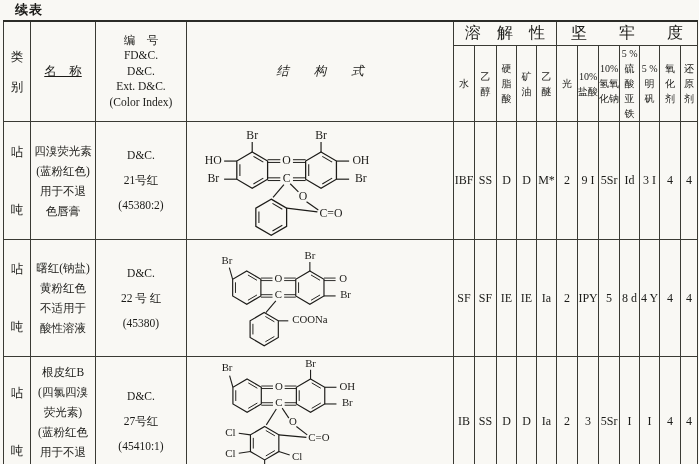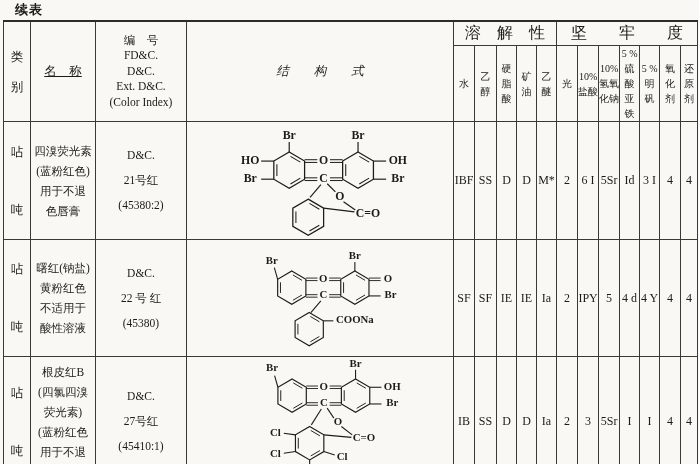"Br" .struct { font-weight: bold -> none; text-align: center -> left }
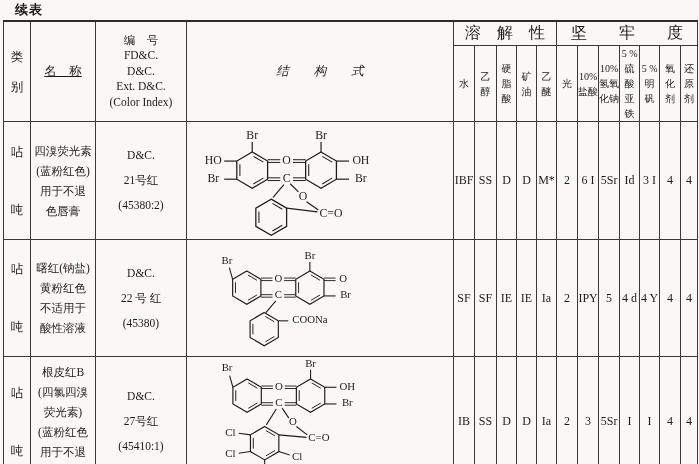"6 I" td.val { text: 6 -> 9 }
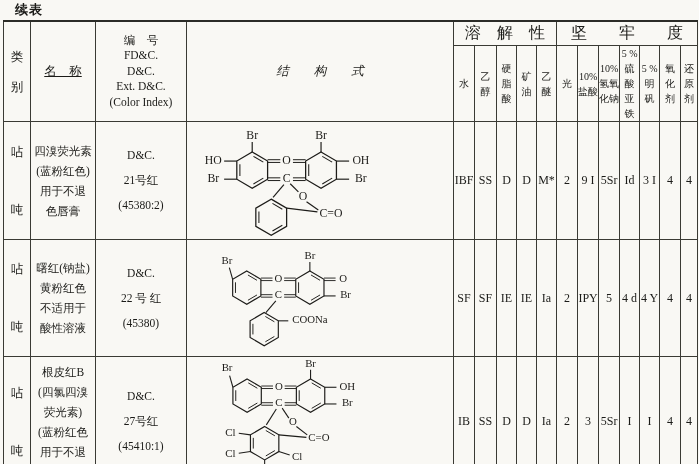"4 d" td.val { text: 4 -> 8 }
